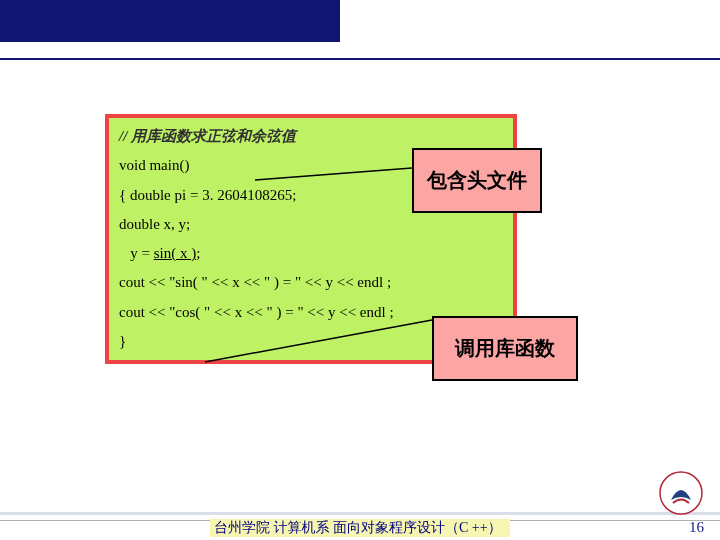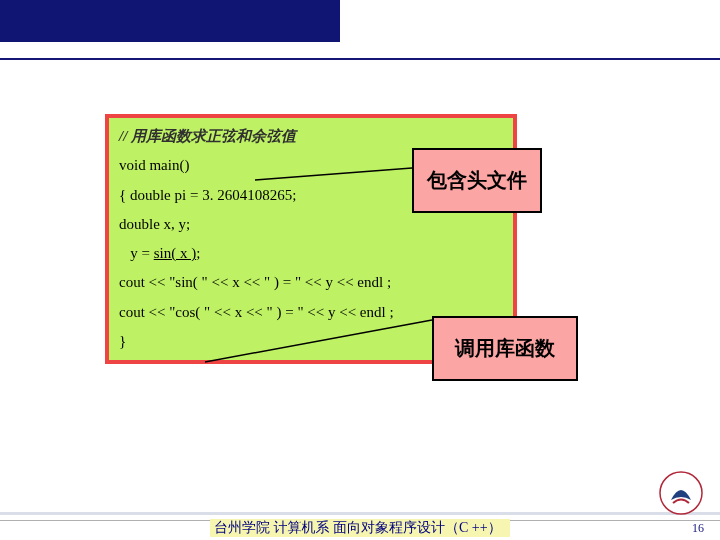"16" .page-num { font-size: 12px -> 15px }
